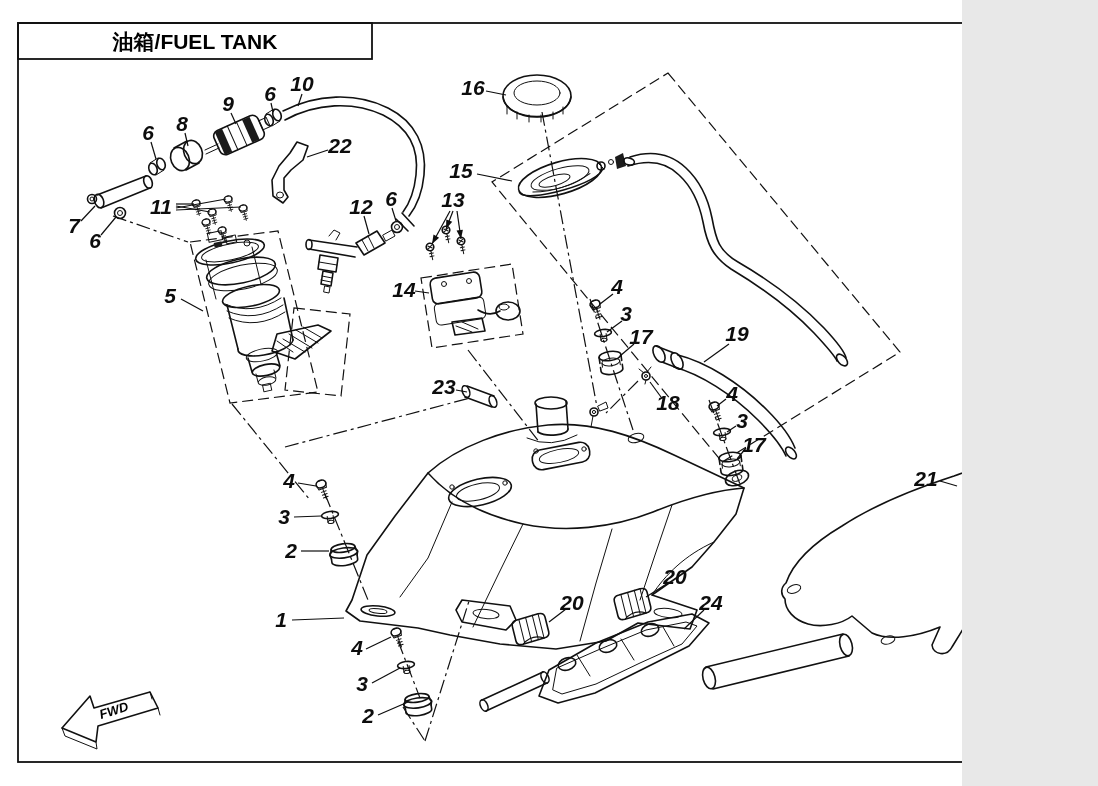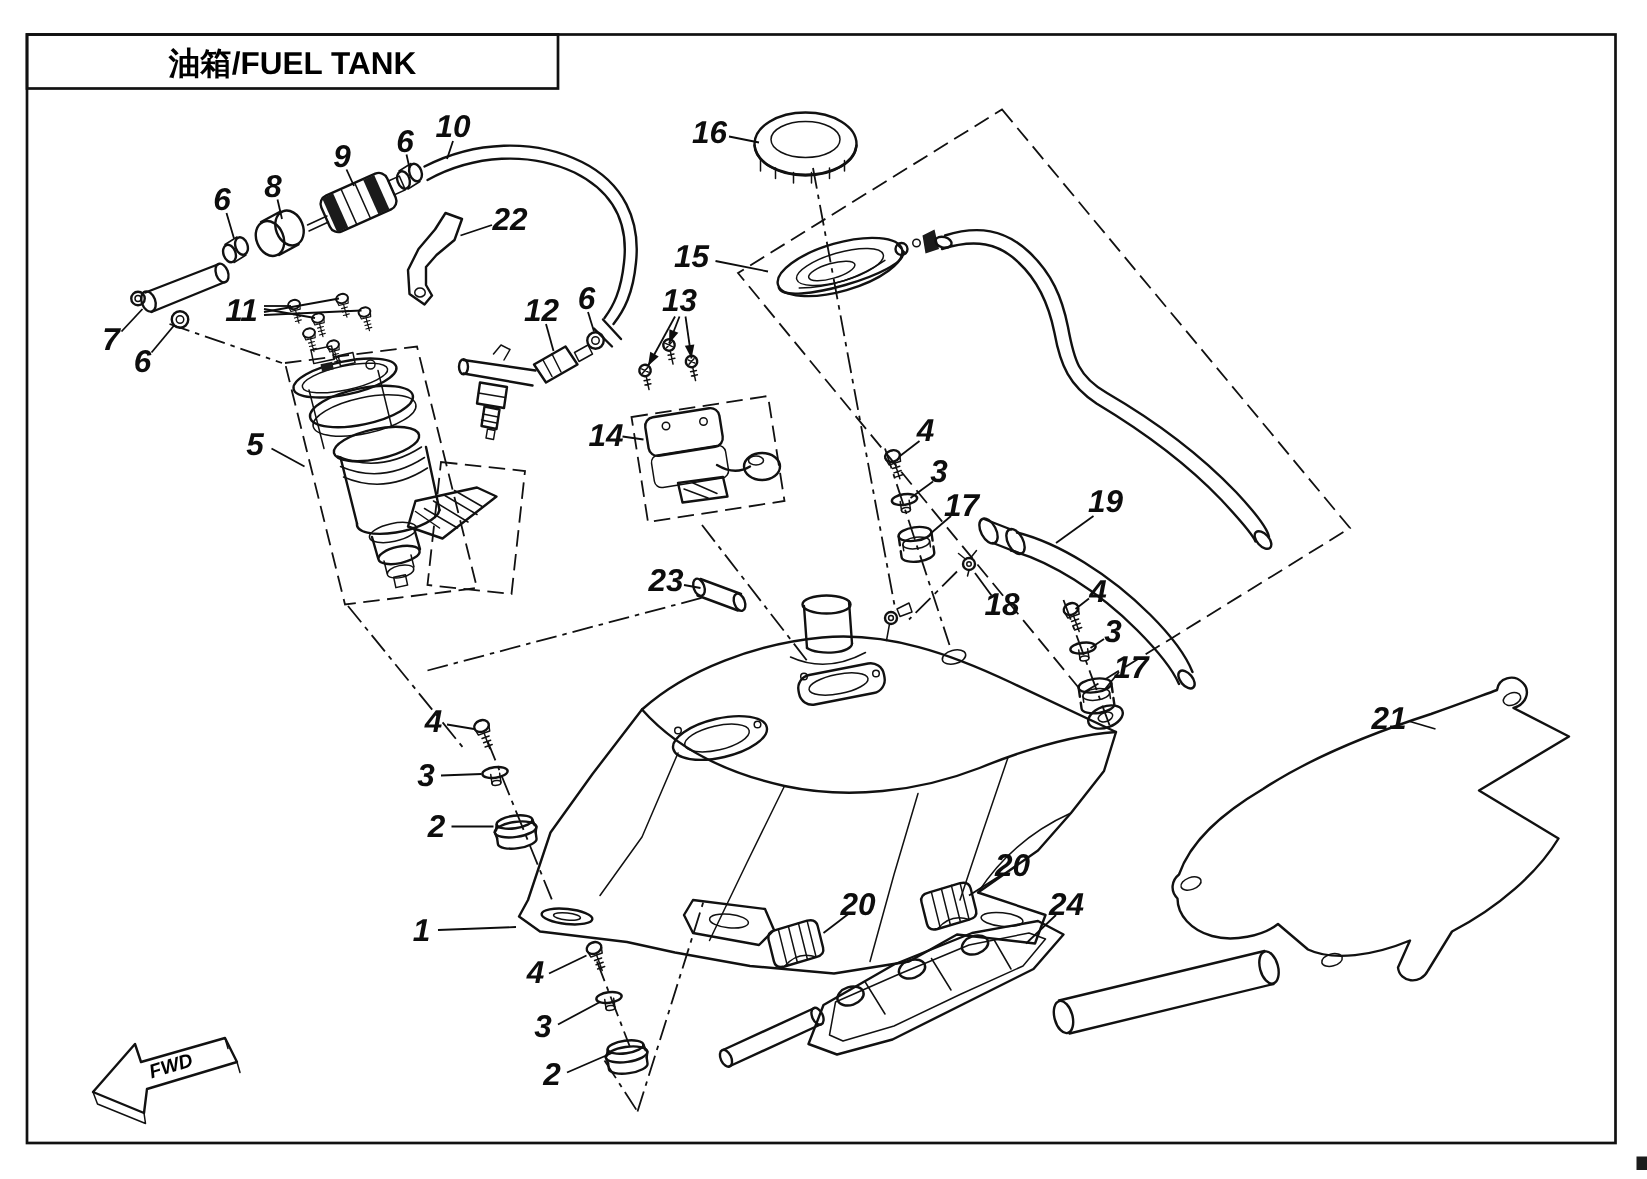"油箱/FUEL TANK" .page { width: 1098px -> 962px }
